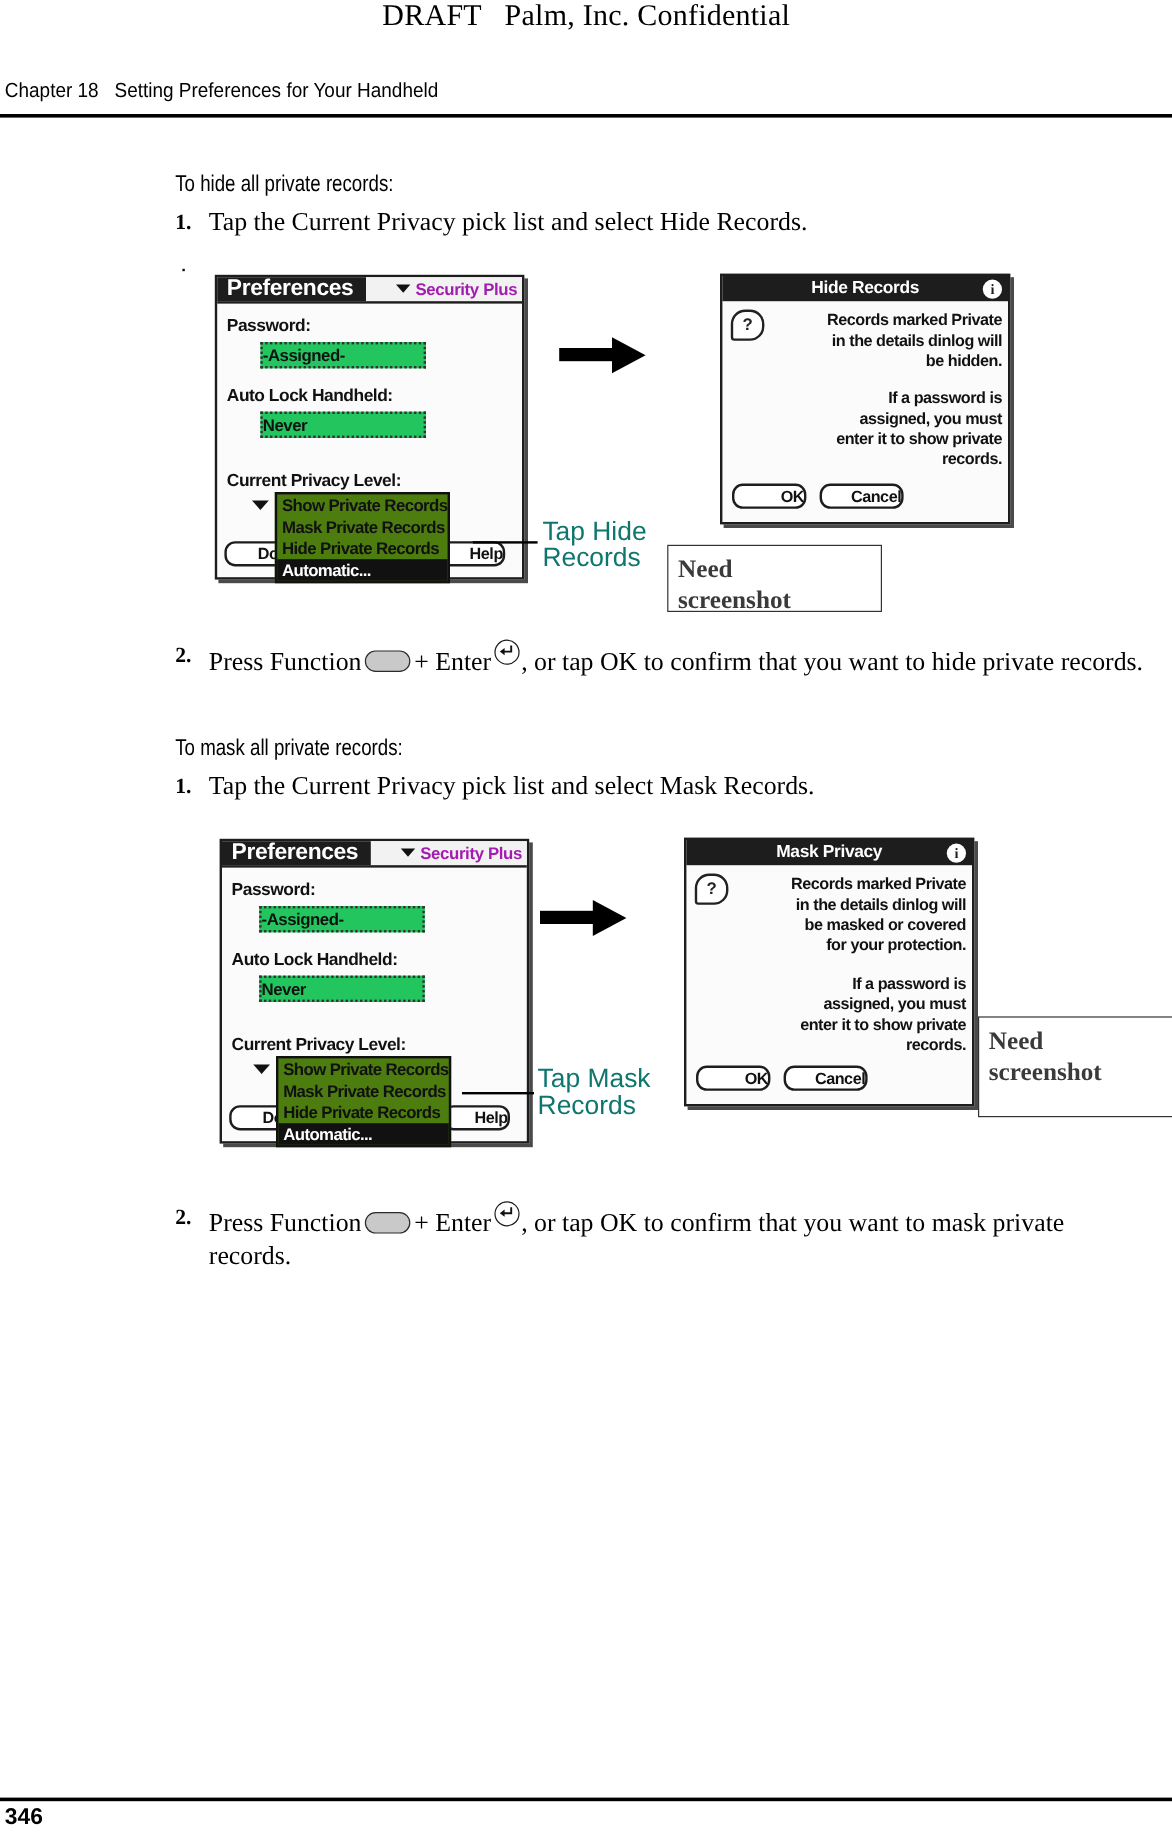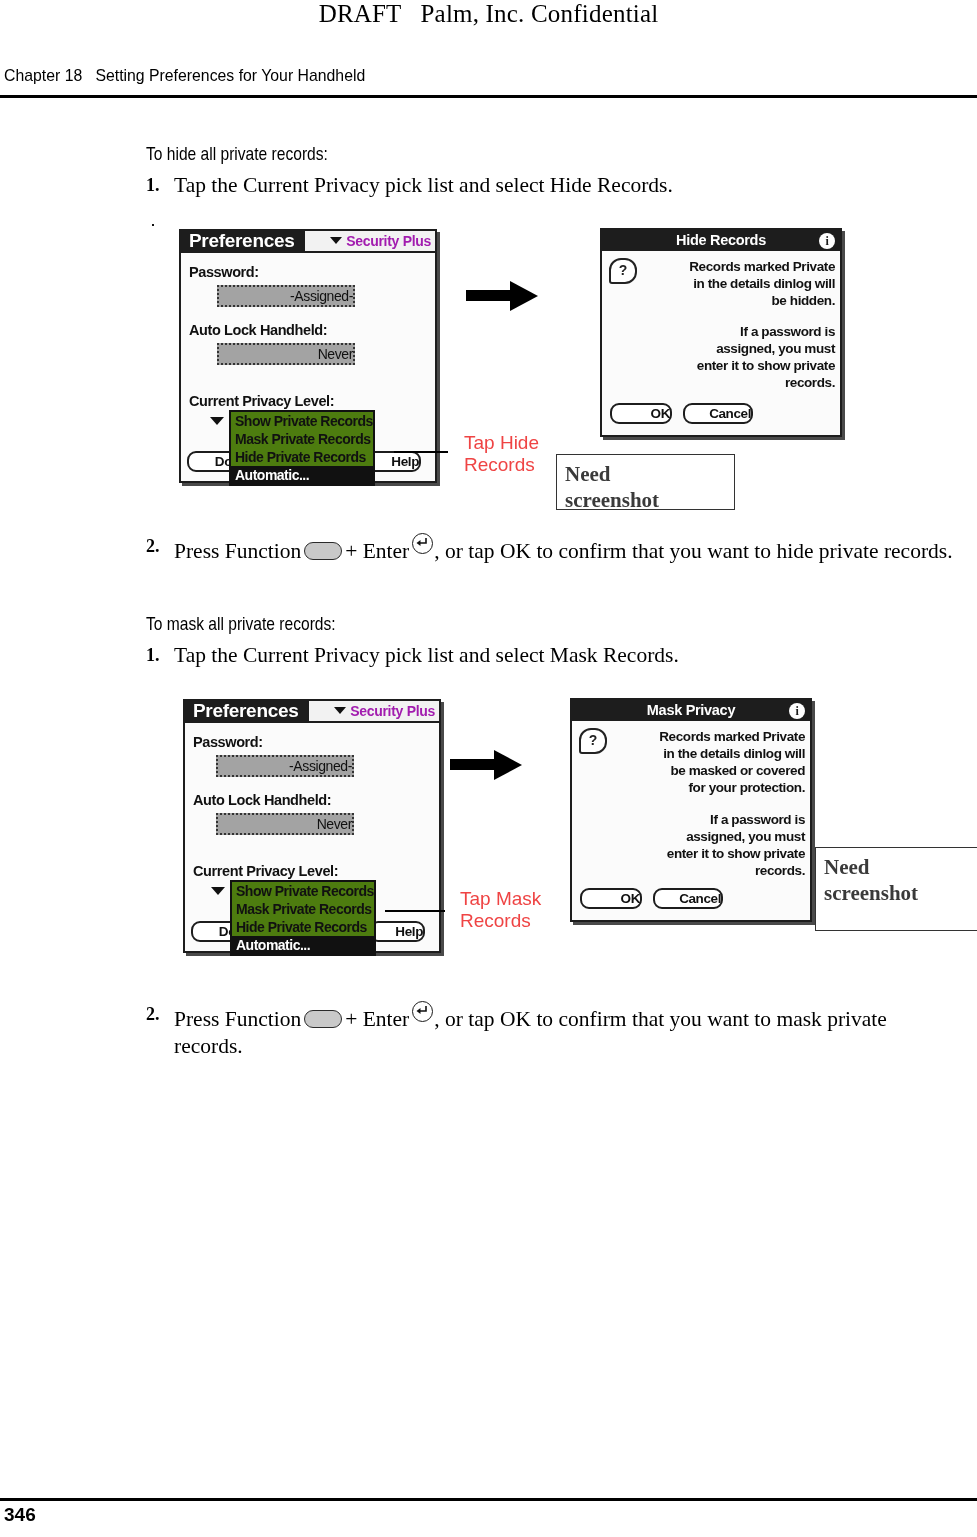"-Assigned-" .dotted-field { background: #a3a3a3 -> #22c55e; font-weight: normal -> bold; text-align: right -> left }
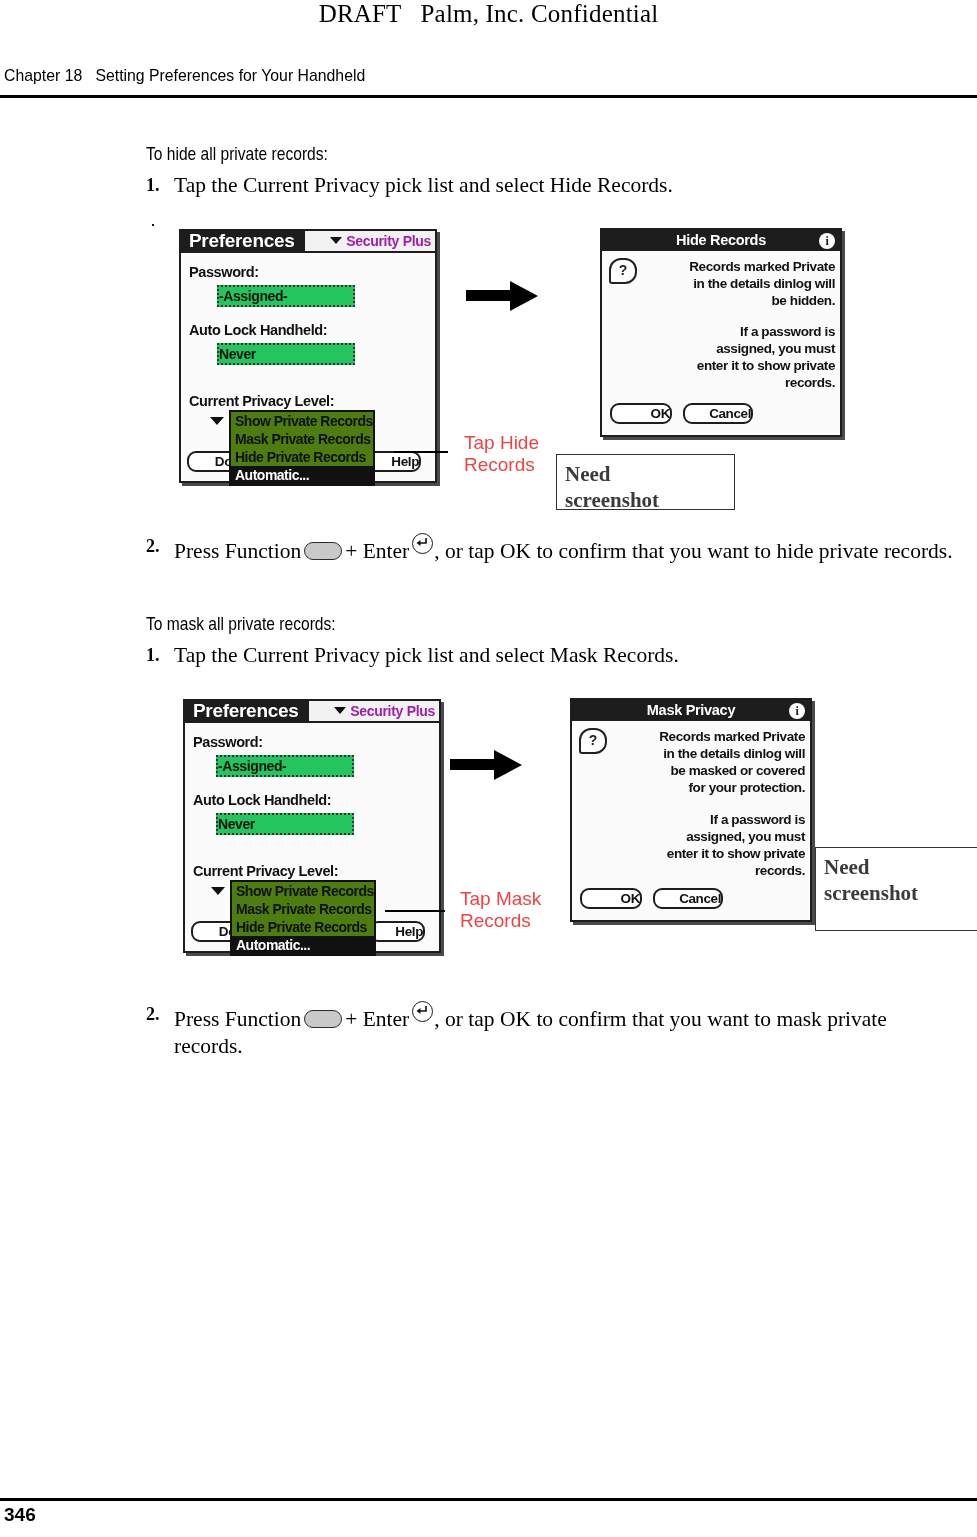"Tap Hide" .callout { color: #ef4444 -> #0f766e; font-size: 19px -> 22px; margin-left: 12px -> none }
